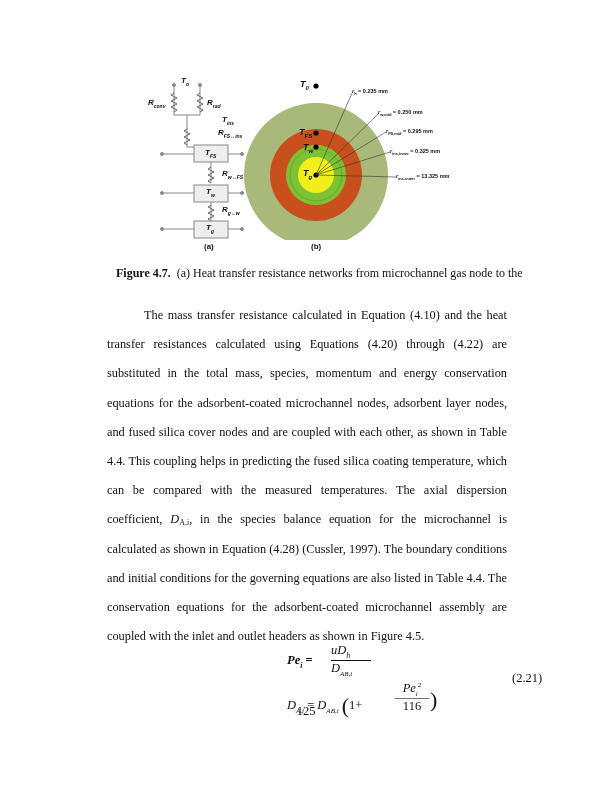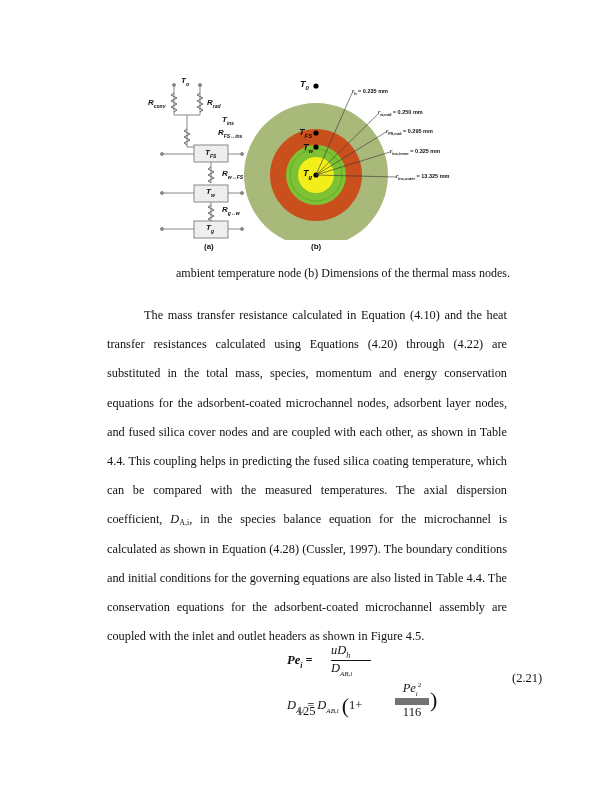"Figure 4.7. (a) Heat transfer" div { html: none -> <div><span>Figure 4.7.</span>&nbsp;&nbsp;<span>(a) Heat transfer resistance networks from microchannel gas node to the</span></div> }
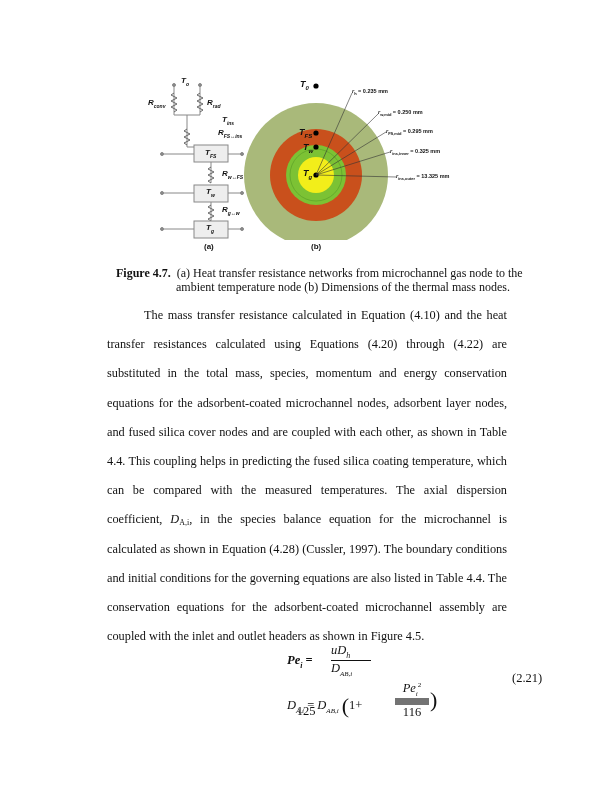"ambient temperature node (b) Dimensions" div.line2 { html: <div>ambient temperature node (b) Dimensions of the thermal mass nodes.</div> -> none }
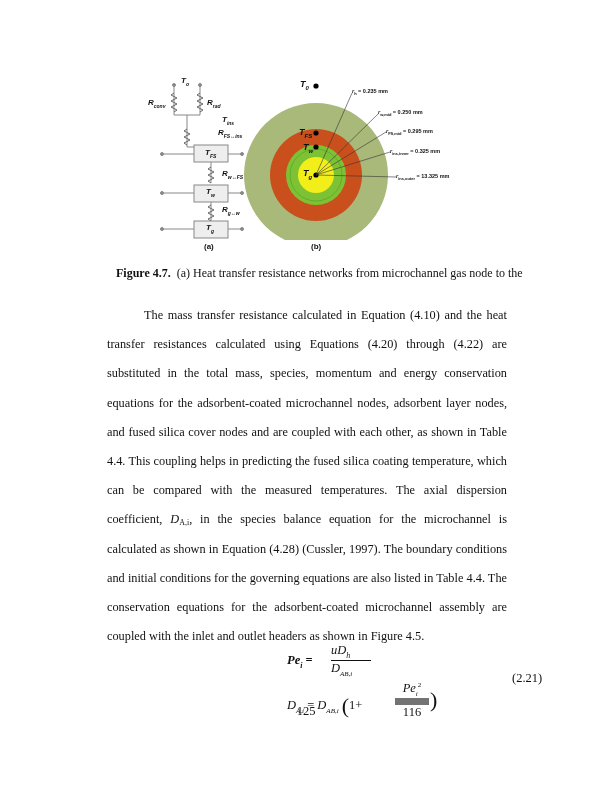"Pei2" div { border-bottom: 7px solid #737373 -> 1px solid #737373 }
